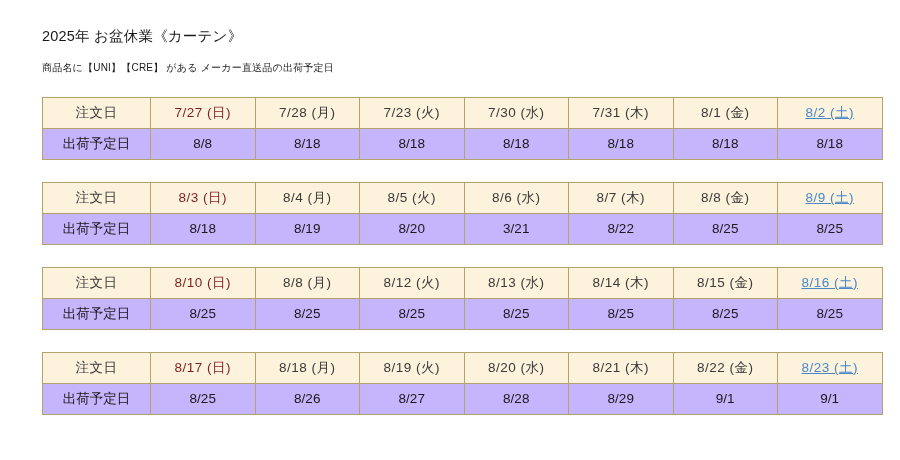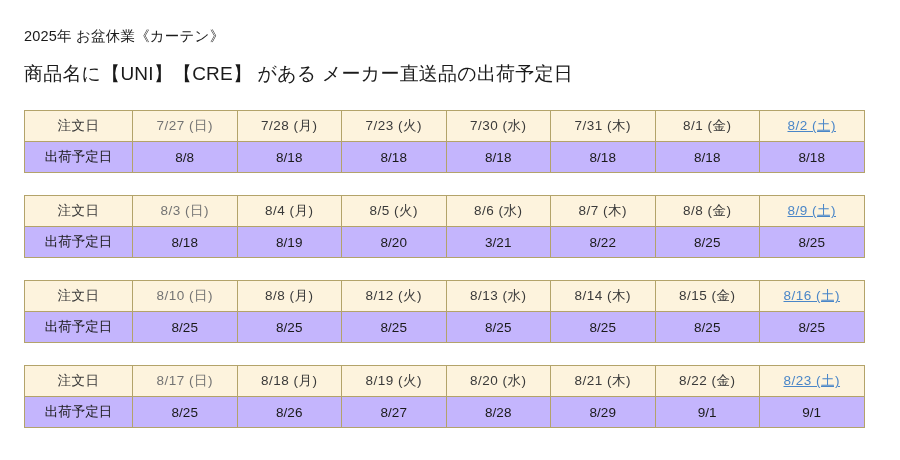"2025年 お盆休業《カーテン》" .page { padding: 26px 30px 0 24px -> 26px 30px 0 42px }
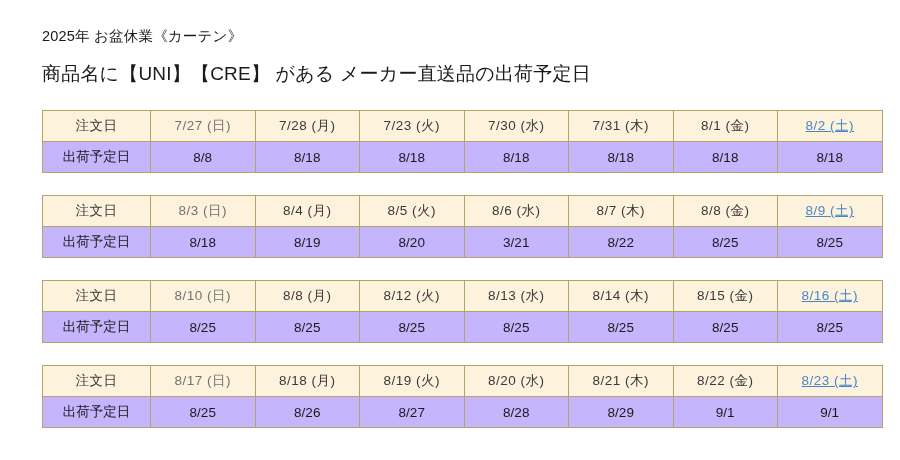"商品名に【UNI】【CRE】 がある メーカー直送品の出荷予定日" .subheading { font-size: 19px -> 10px }
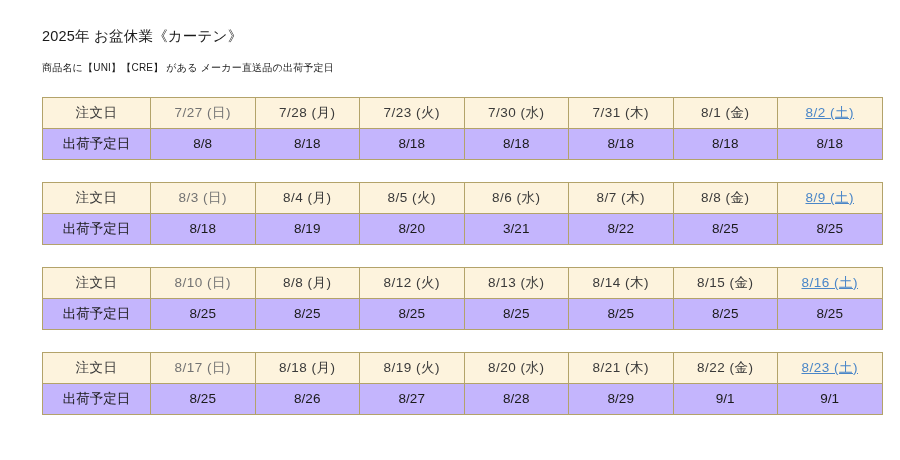"7/27 (日)" tr.row-head td.sun { color: #737373 -> #7f1d1d }
